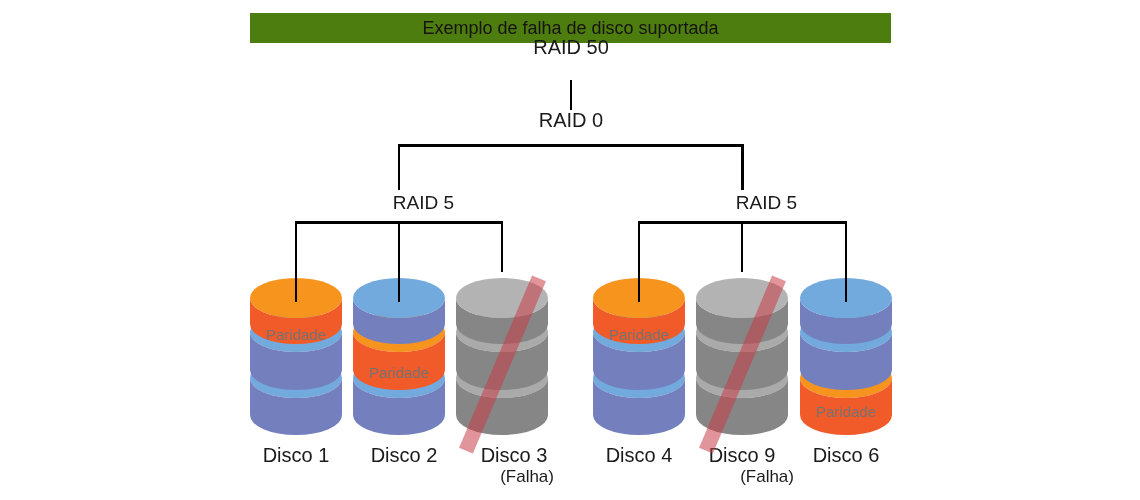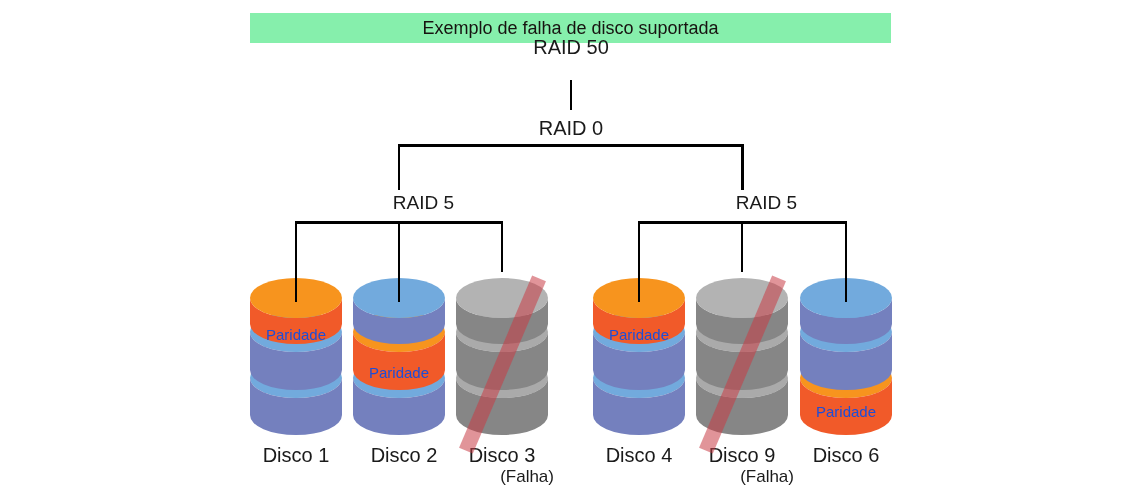"Exemplo de falha de disco" div.banner { background-color: #86efac -> #4d7c0f }
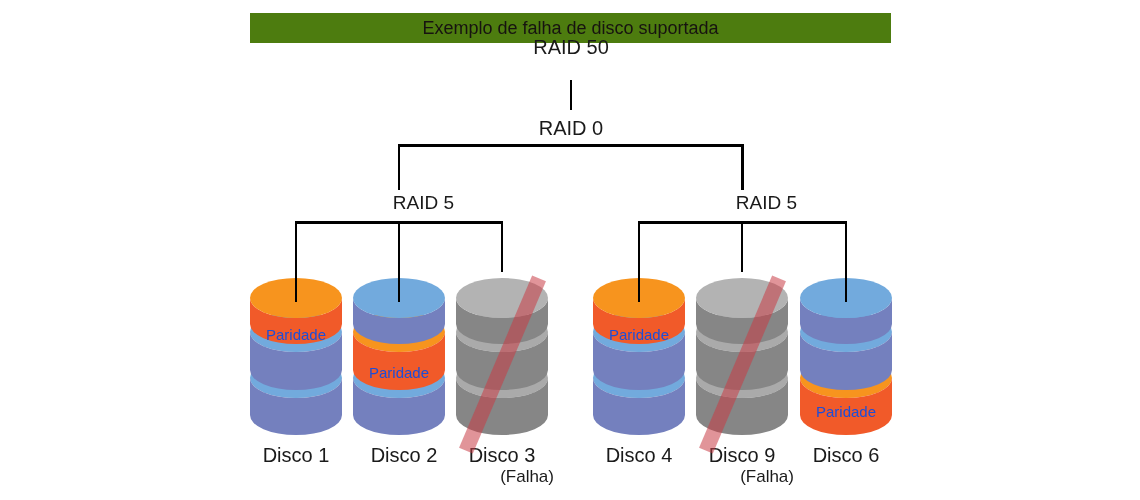"RAID 0" #raid0 { top: 117px -> 109px }
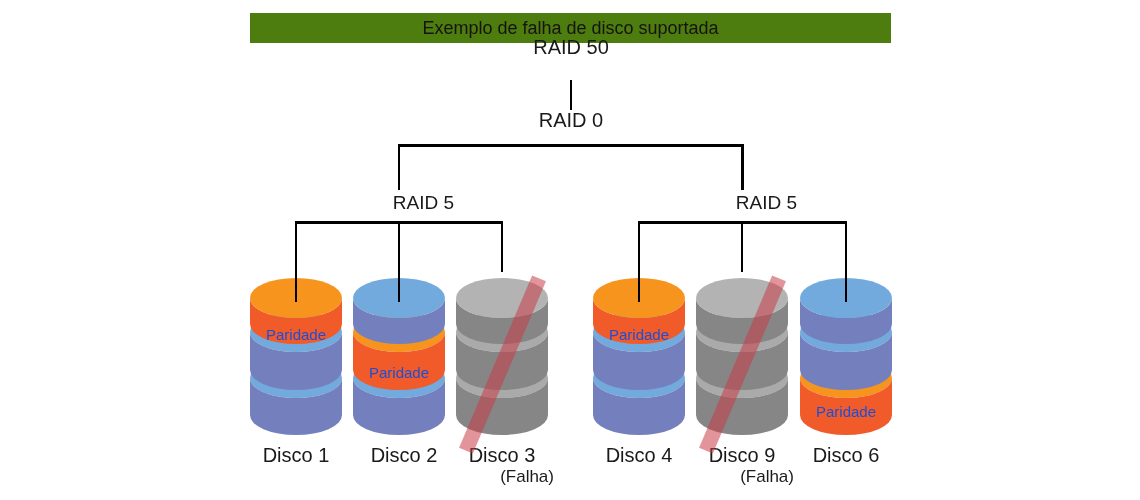"Paridade" .parity { color: #1d4ed8 -> #737373 }
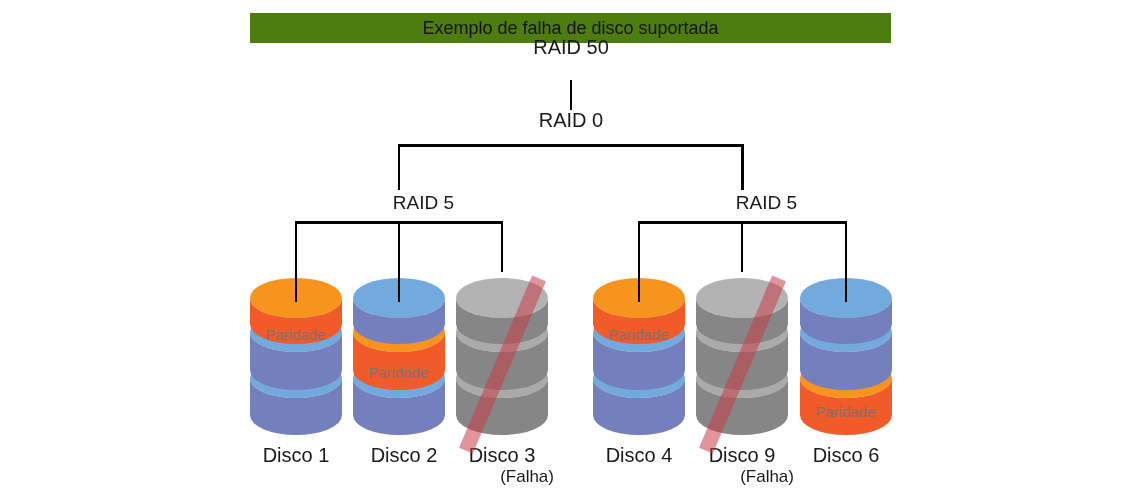"Disco 3" #name3 { left: 450px -> 462px }
